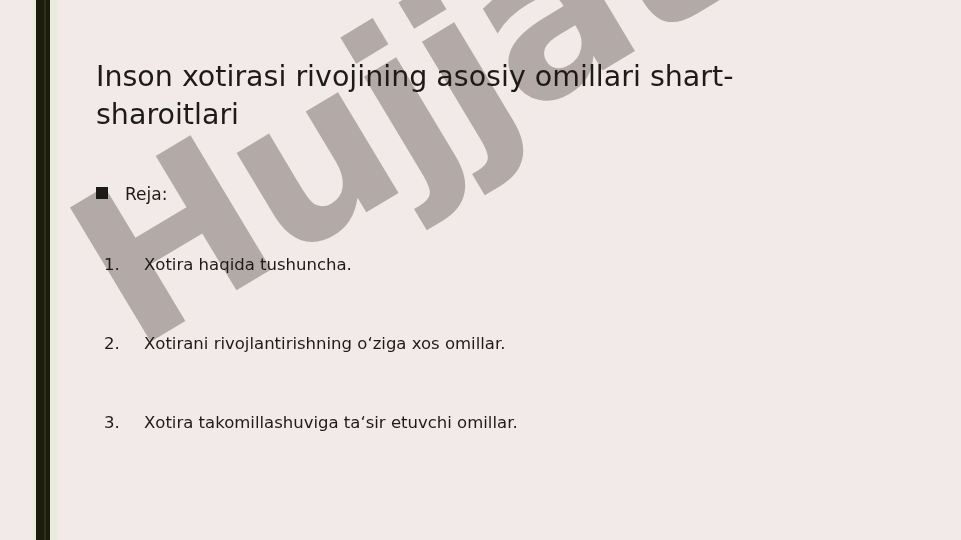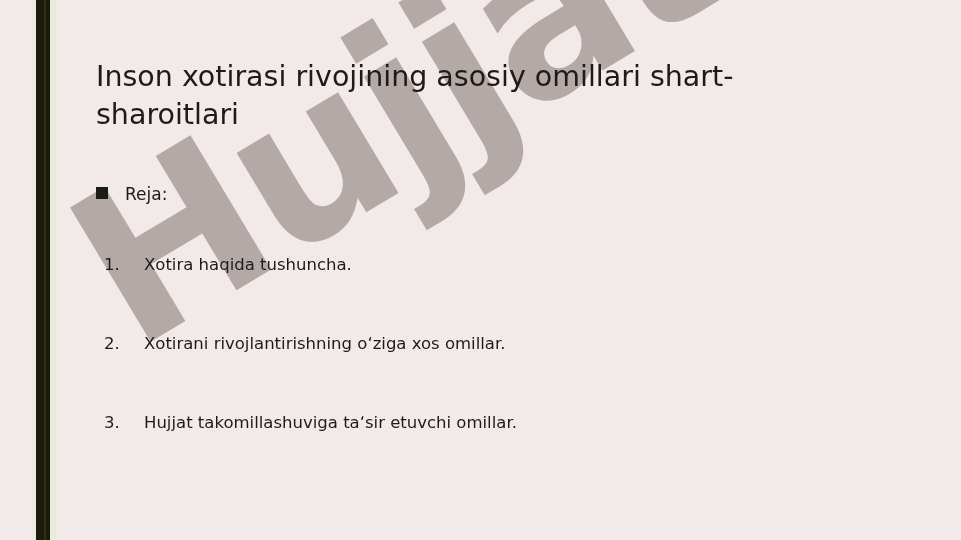"Hujjat takomillashuviga ta‘sir etuvchi" span.agenda-text { text: Hujjat -> Xotira }
